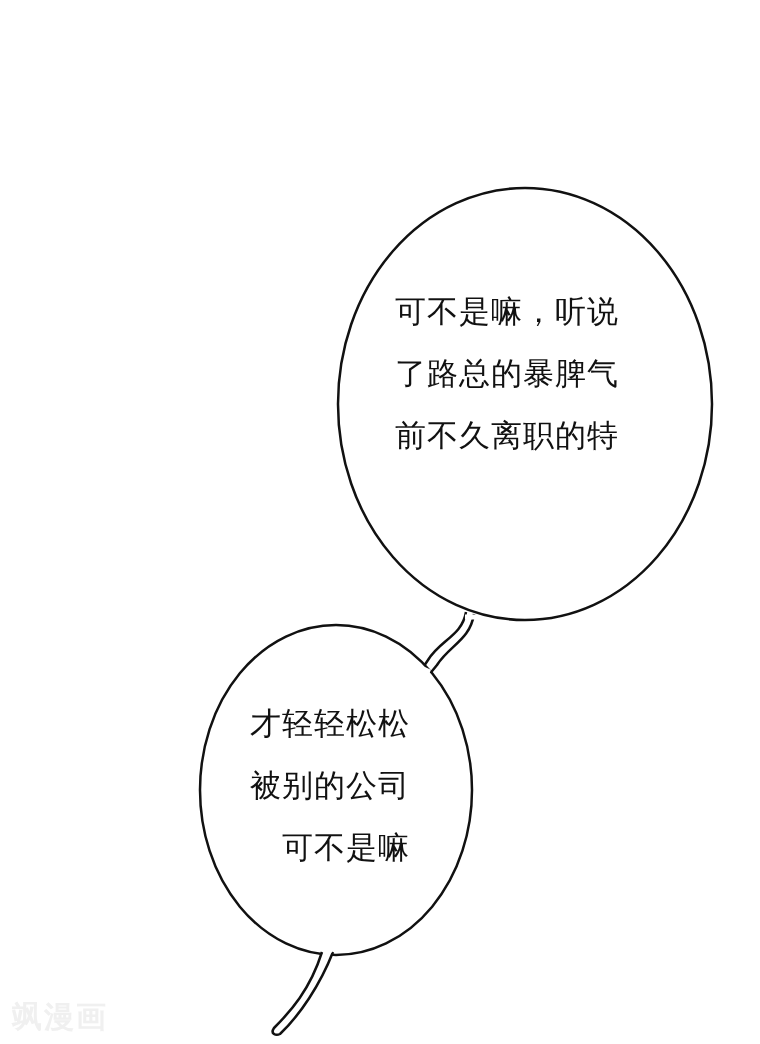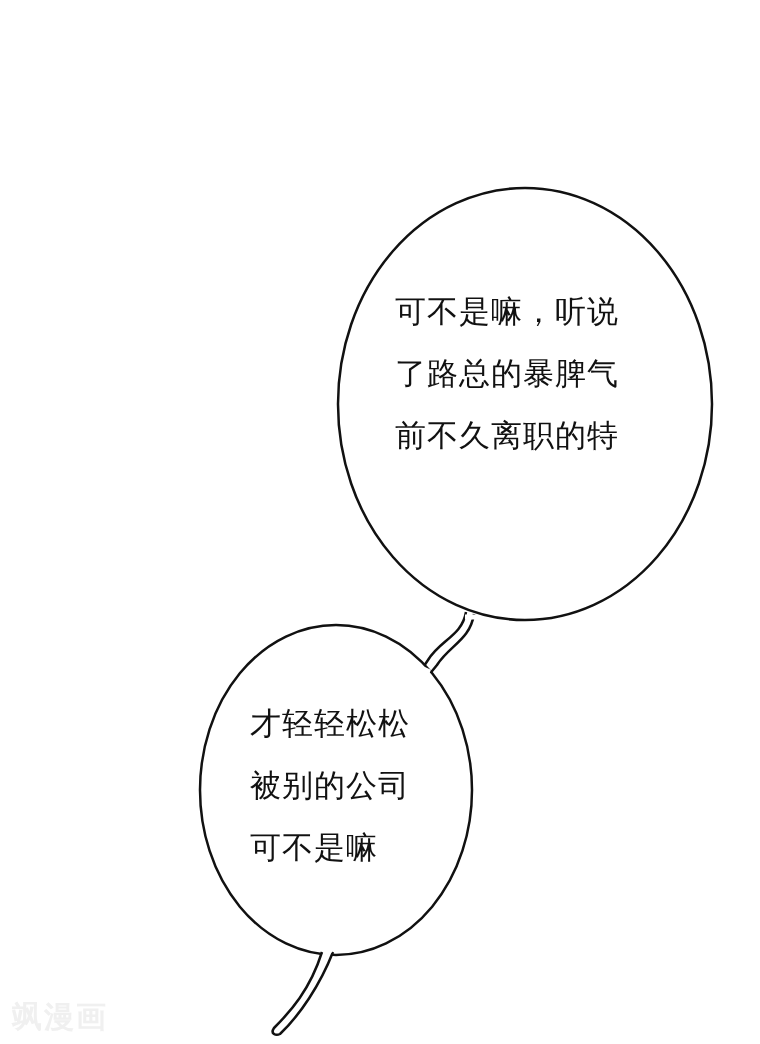"才轻轻松松" #t2 { text-align: none -> right }
